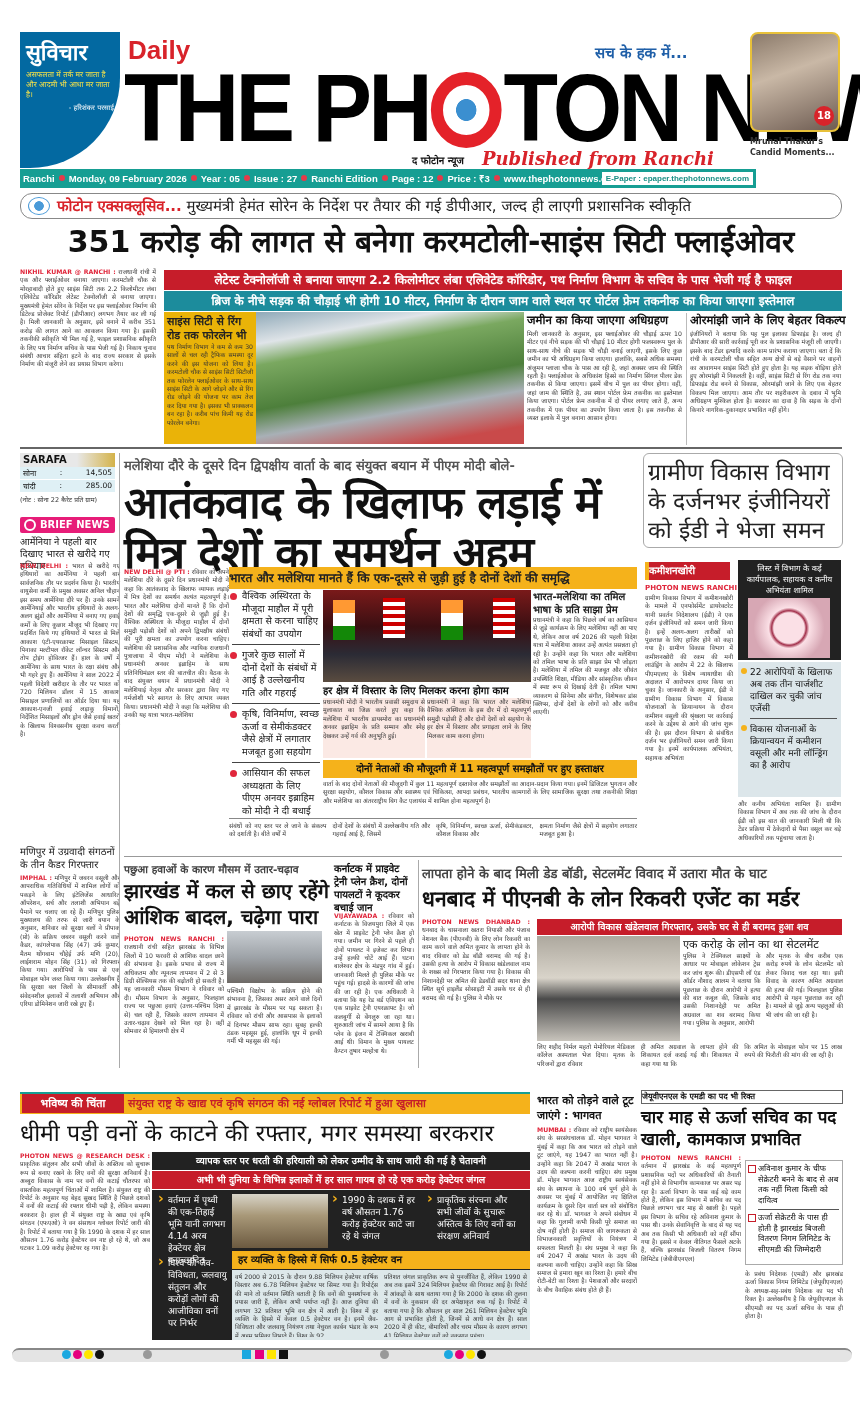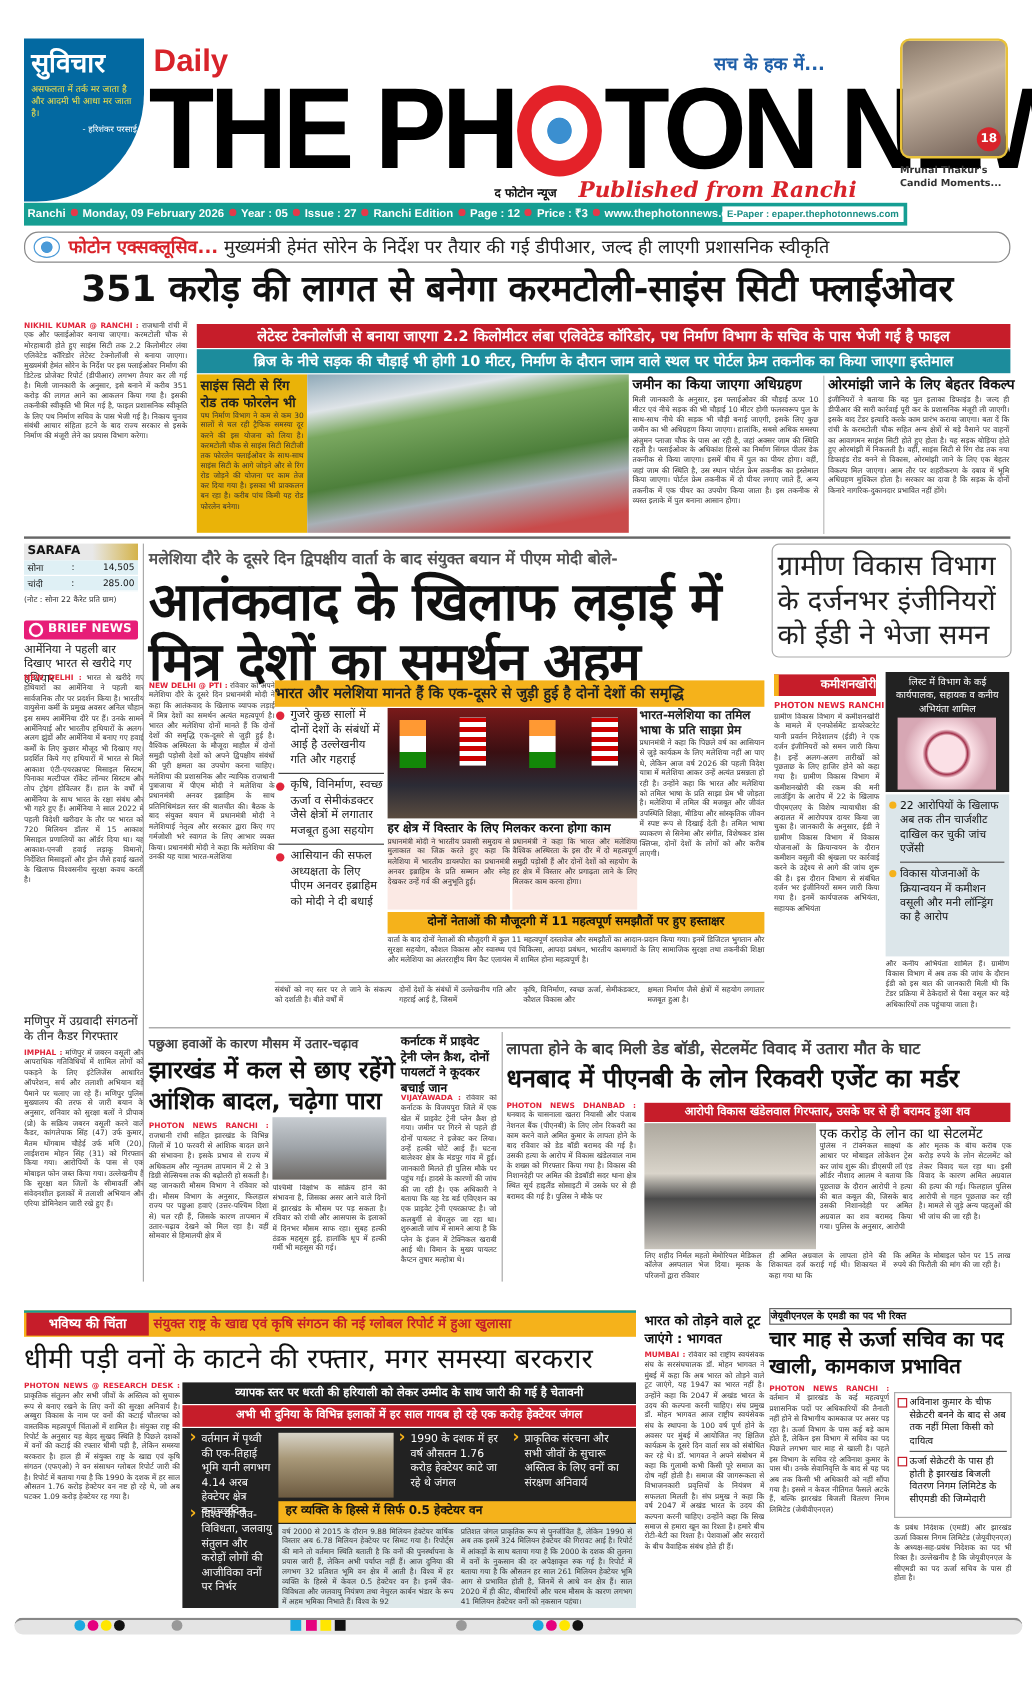"कमीशनखोरी" #ed-tag { text-align: right -> left }
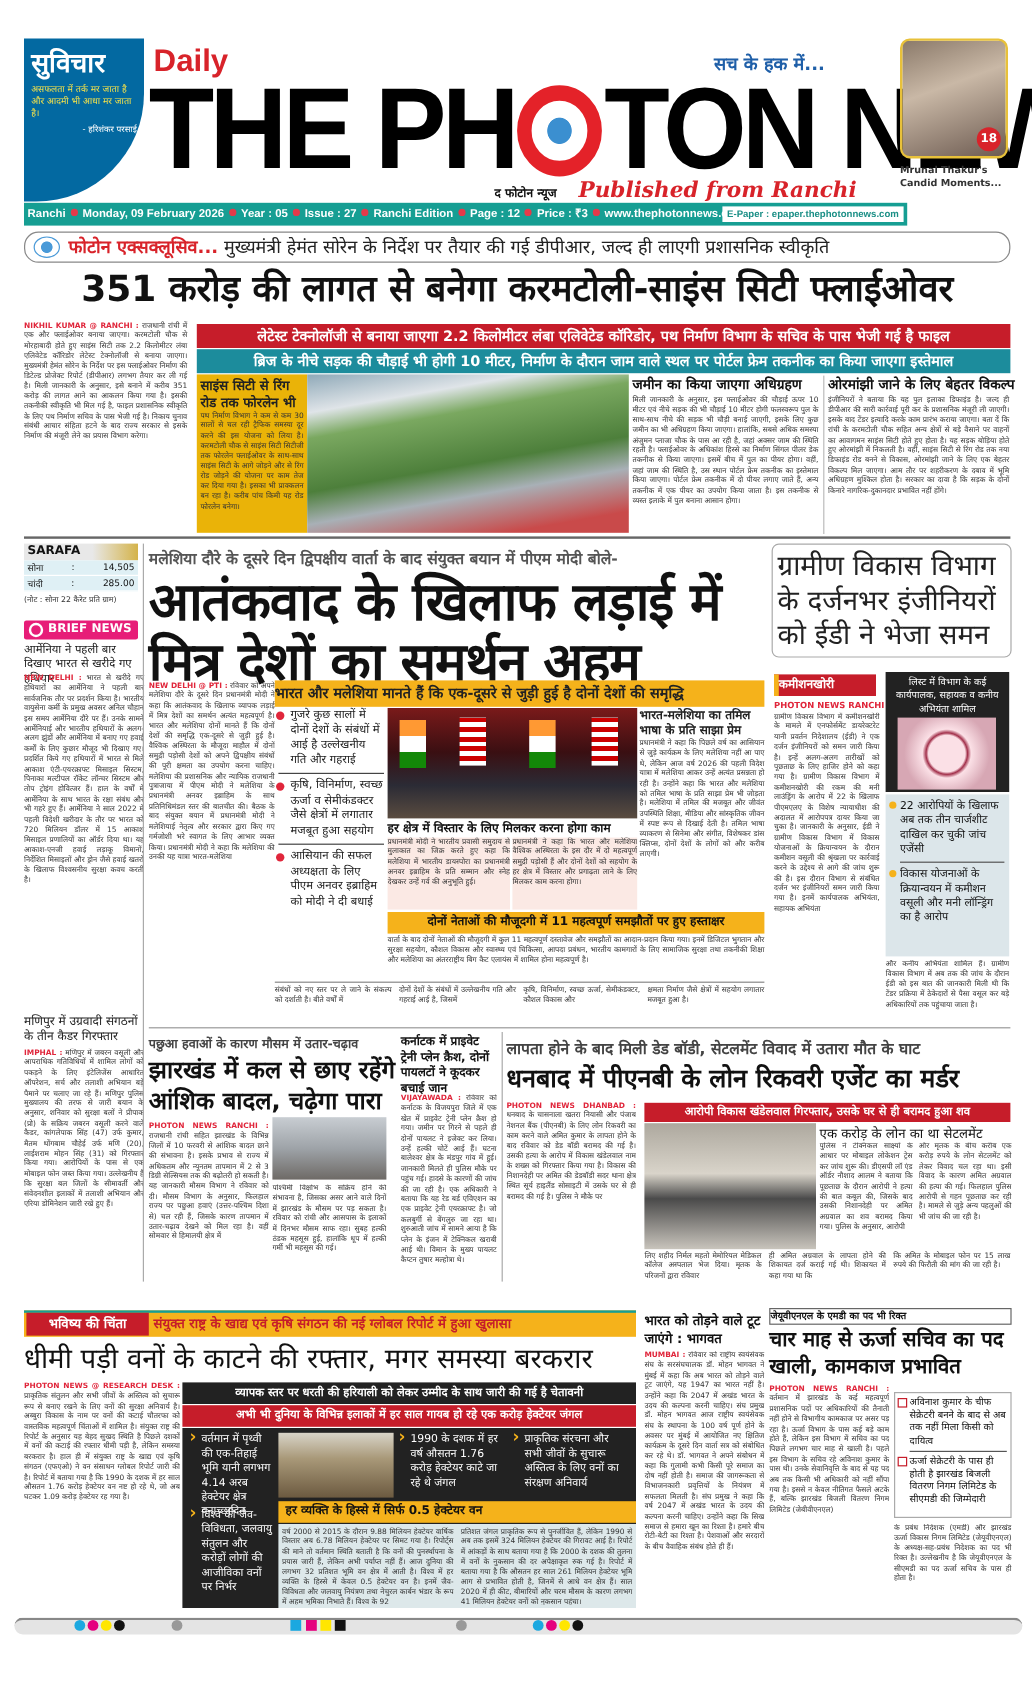"वैश्विक अस्थिरता के मौजूदा माहौल" div.bul { html: none -> <div>वैश्विक अस्थिरता के मौजूदा माहौल में पूरी क्षमता से करना चाहिए संबंधों का उपयोग</div> }
